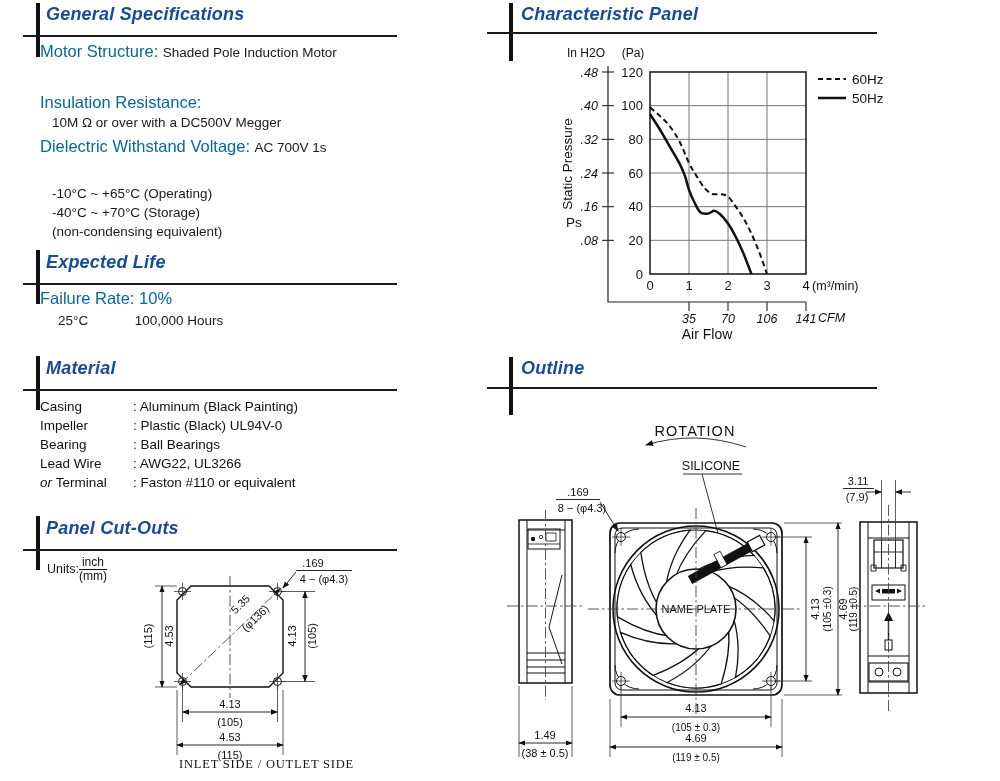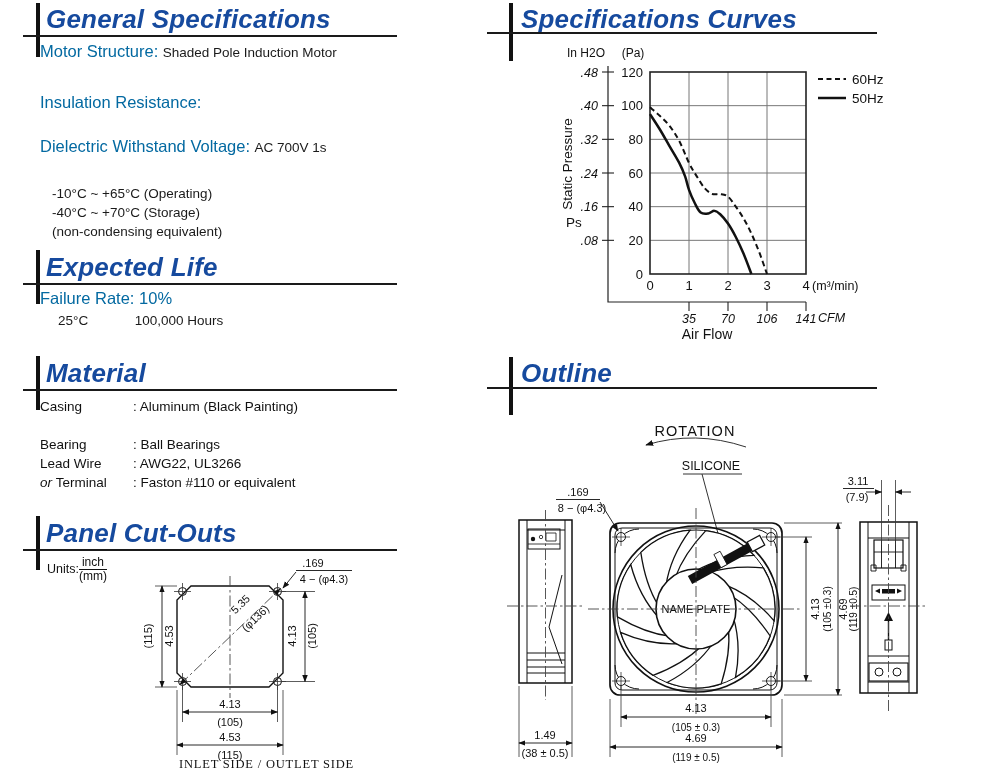"General Specifications" .sec-title { font-size: 26px -> 18px }
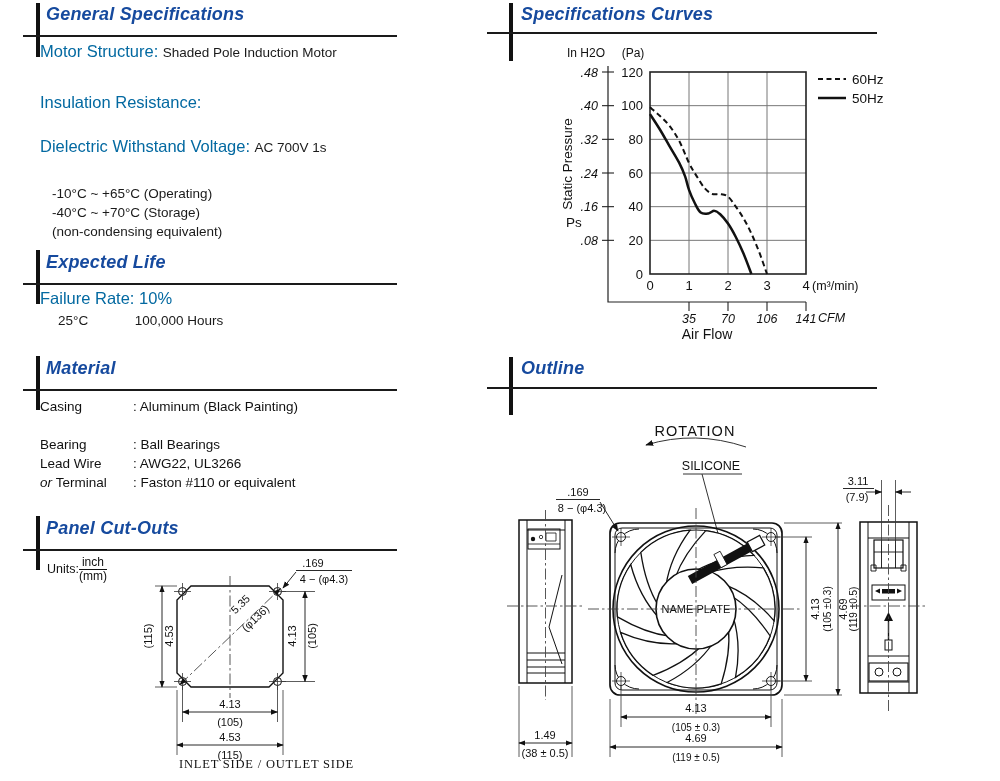"Specifications Curves" div.sec-title { text: Specifications Curves -> Characteristic Panel }
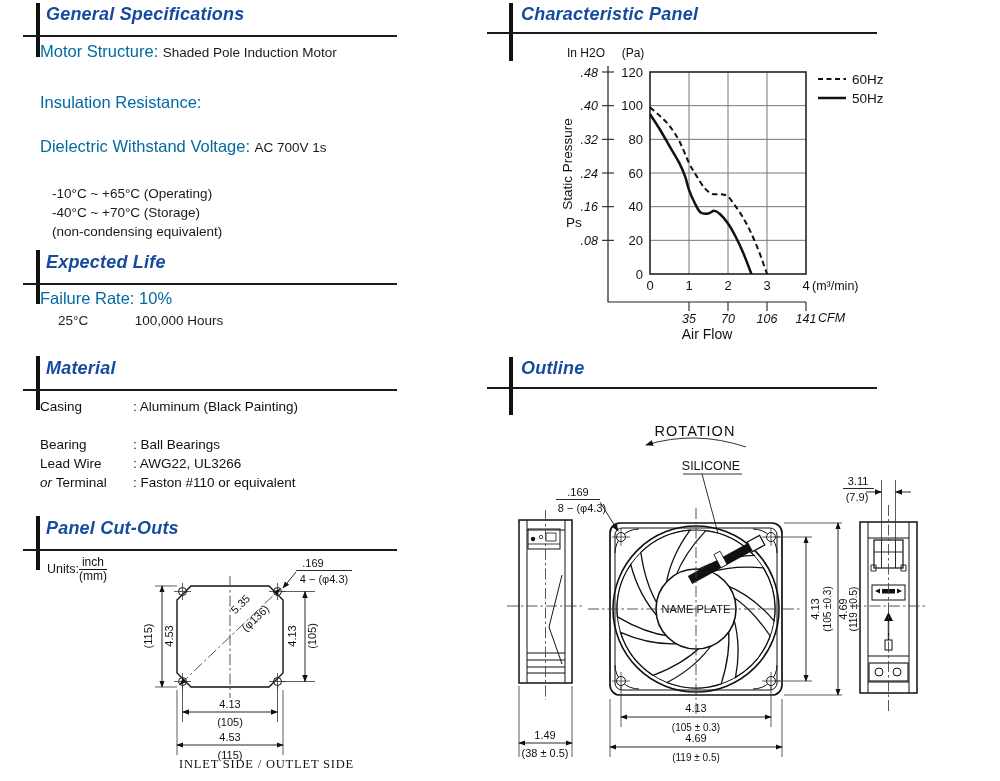"10M Ω or over with" div.gs-line { html: none -> <div>10M Ω or over with a DC500V Megger</div> }
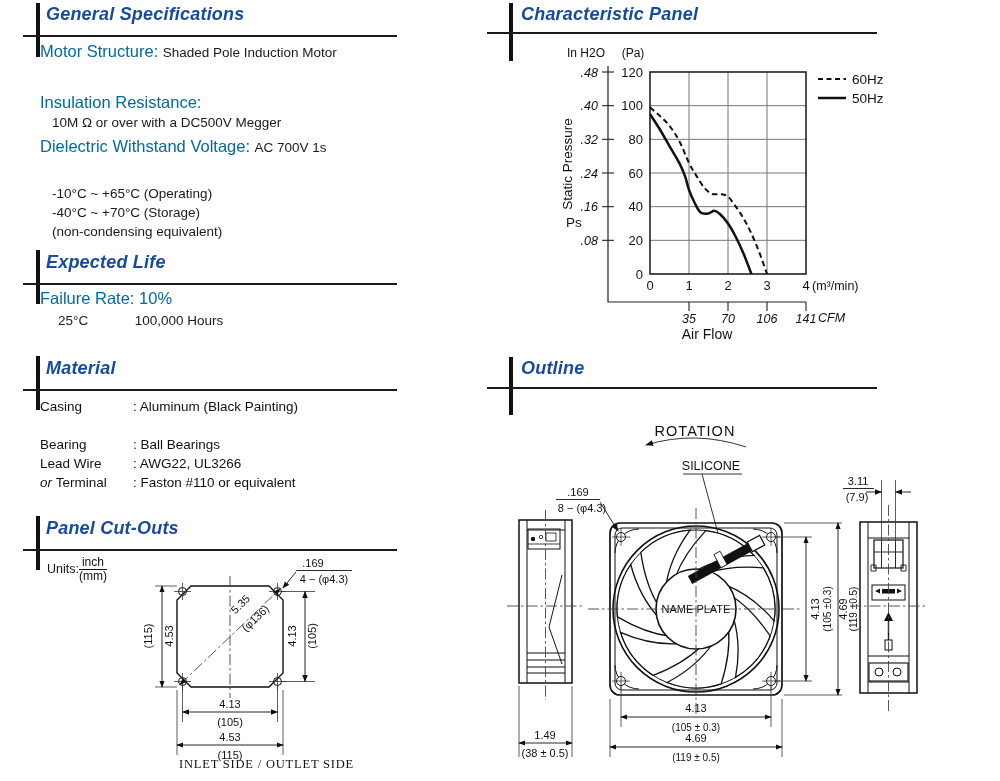"Impeller : Plastic (Black) UL94V-0" div.mat-row { html: none -> <div> <span>Impeller</span><span>: Plastic (Black) UL94V-0</span> </div> }
